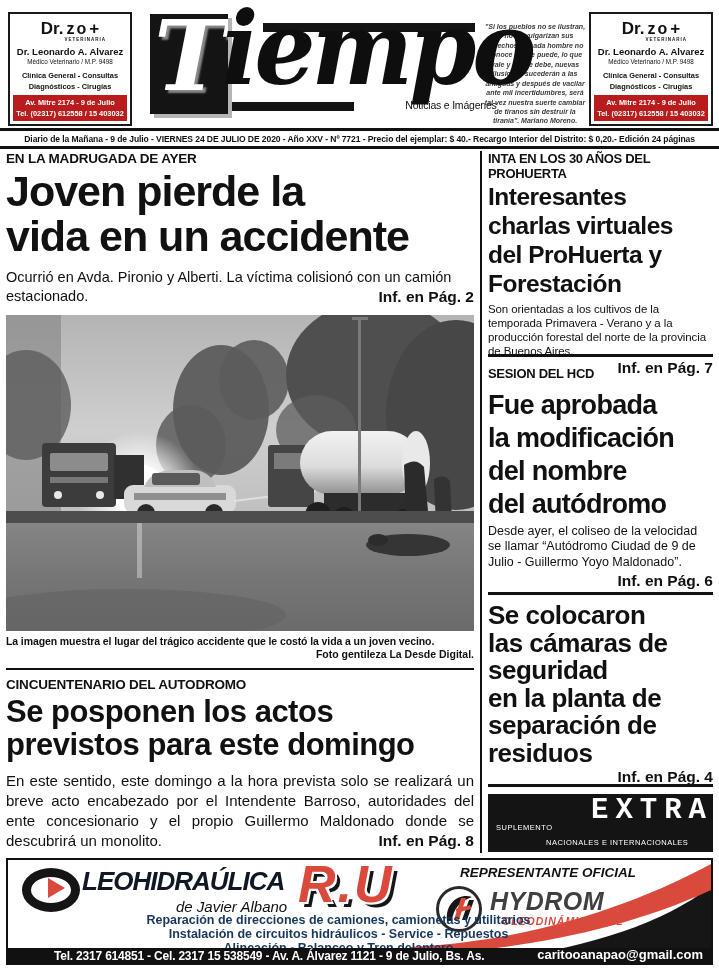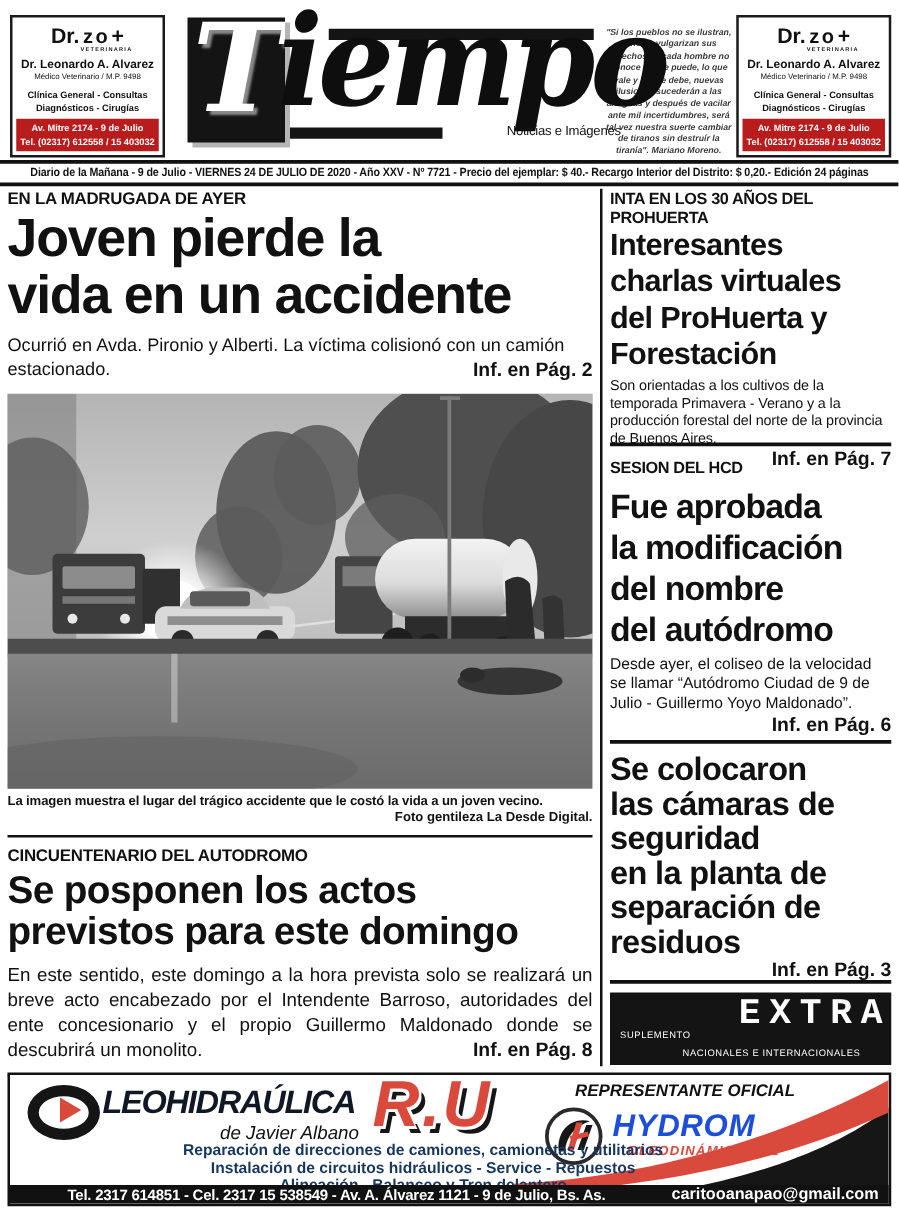"Inf. en Pág. 3" div.pageref-r { text: 3 -> 4 }
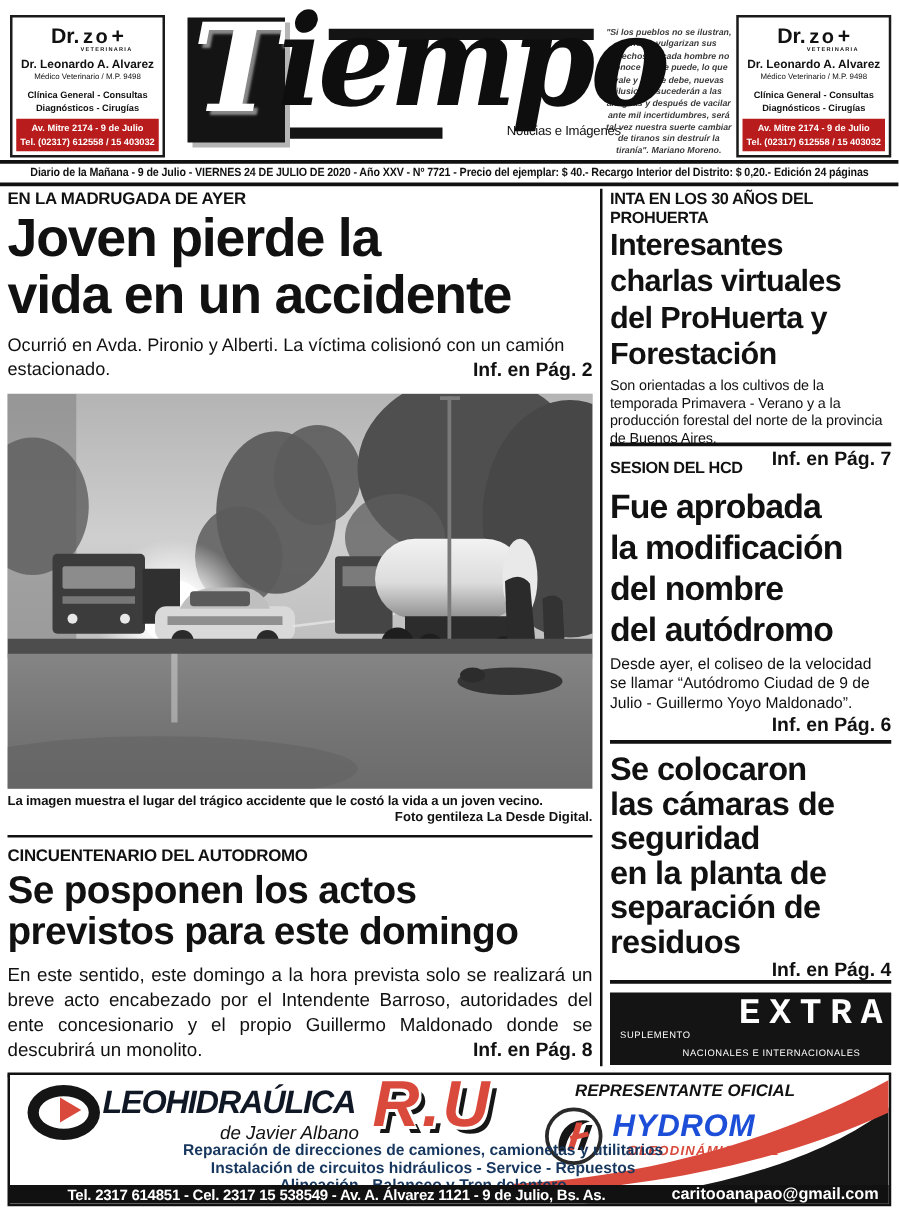"HYDROM" .ba-partner { color: #1d4ed8 -> #404040 }
